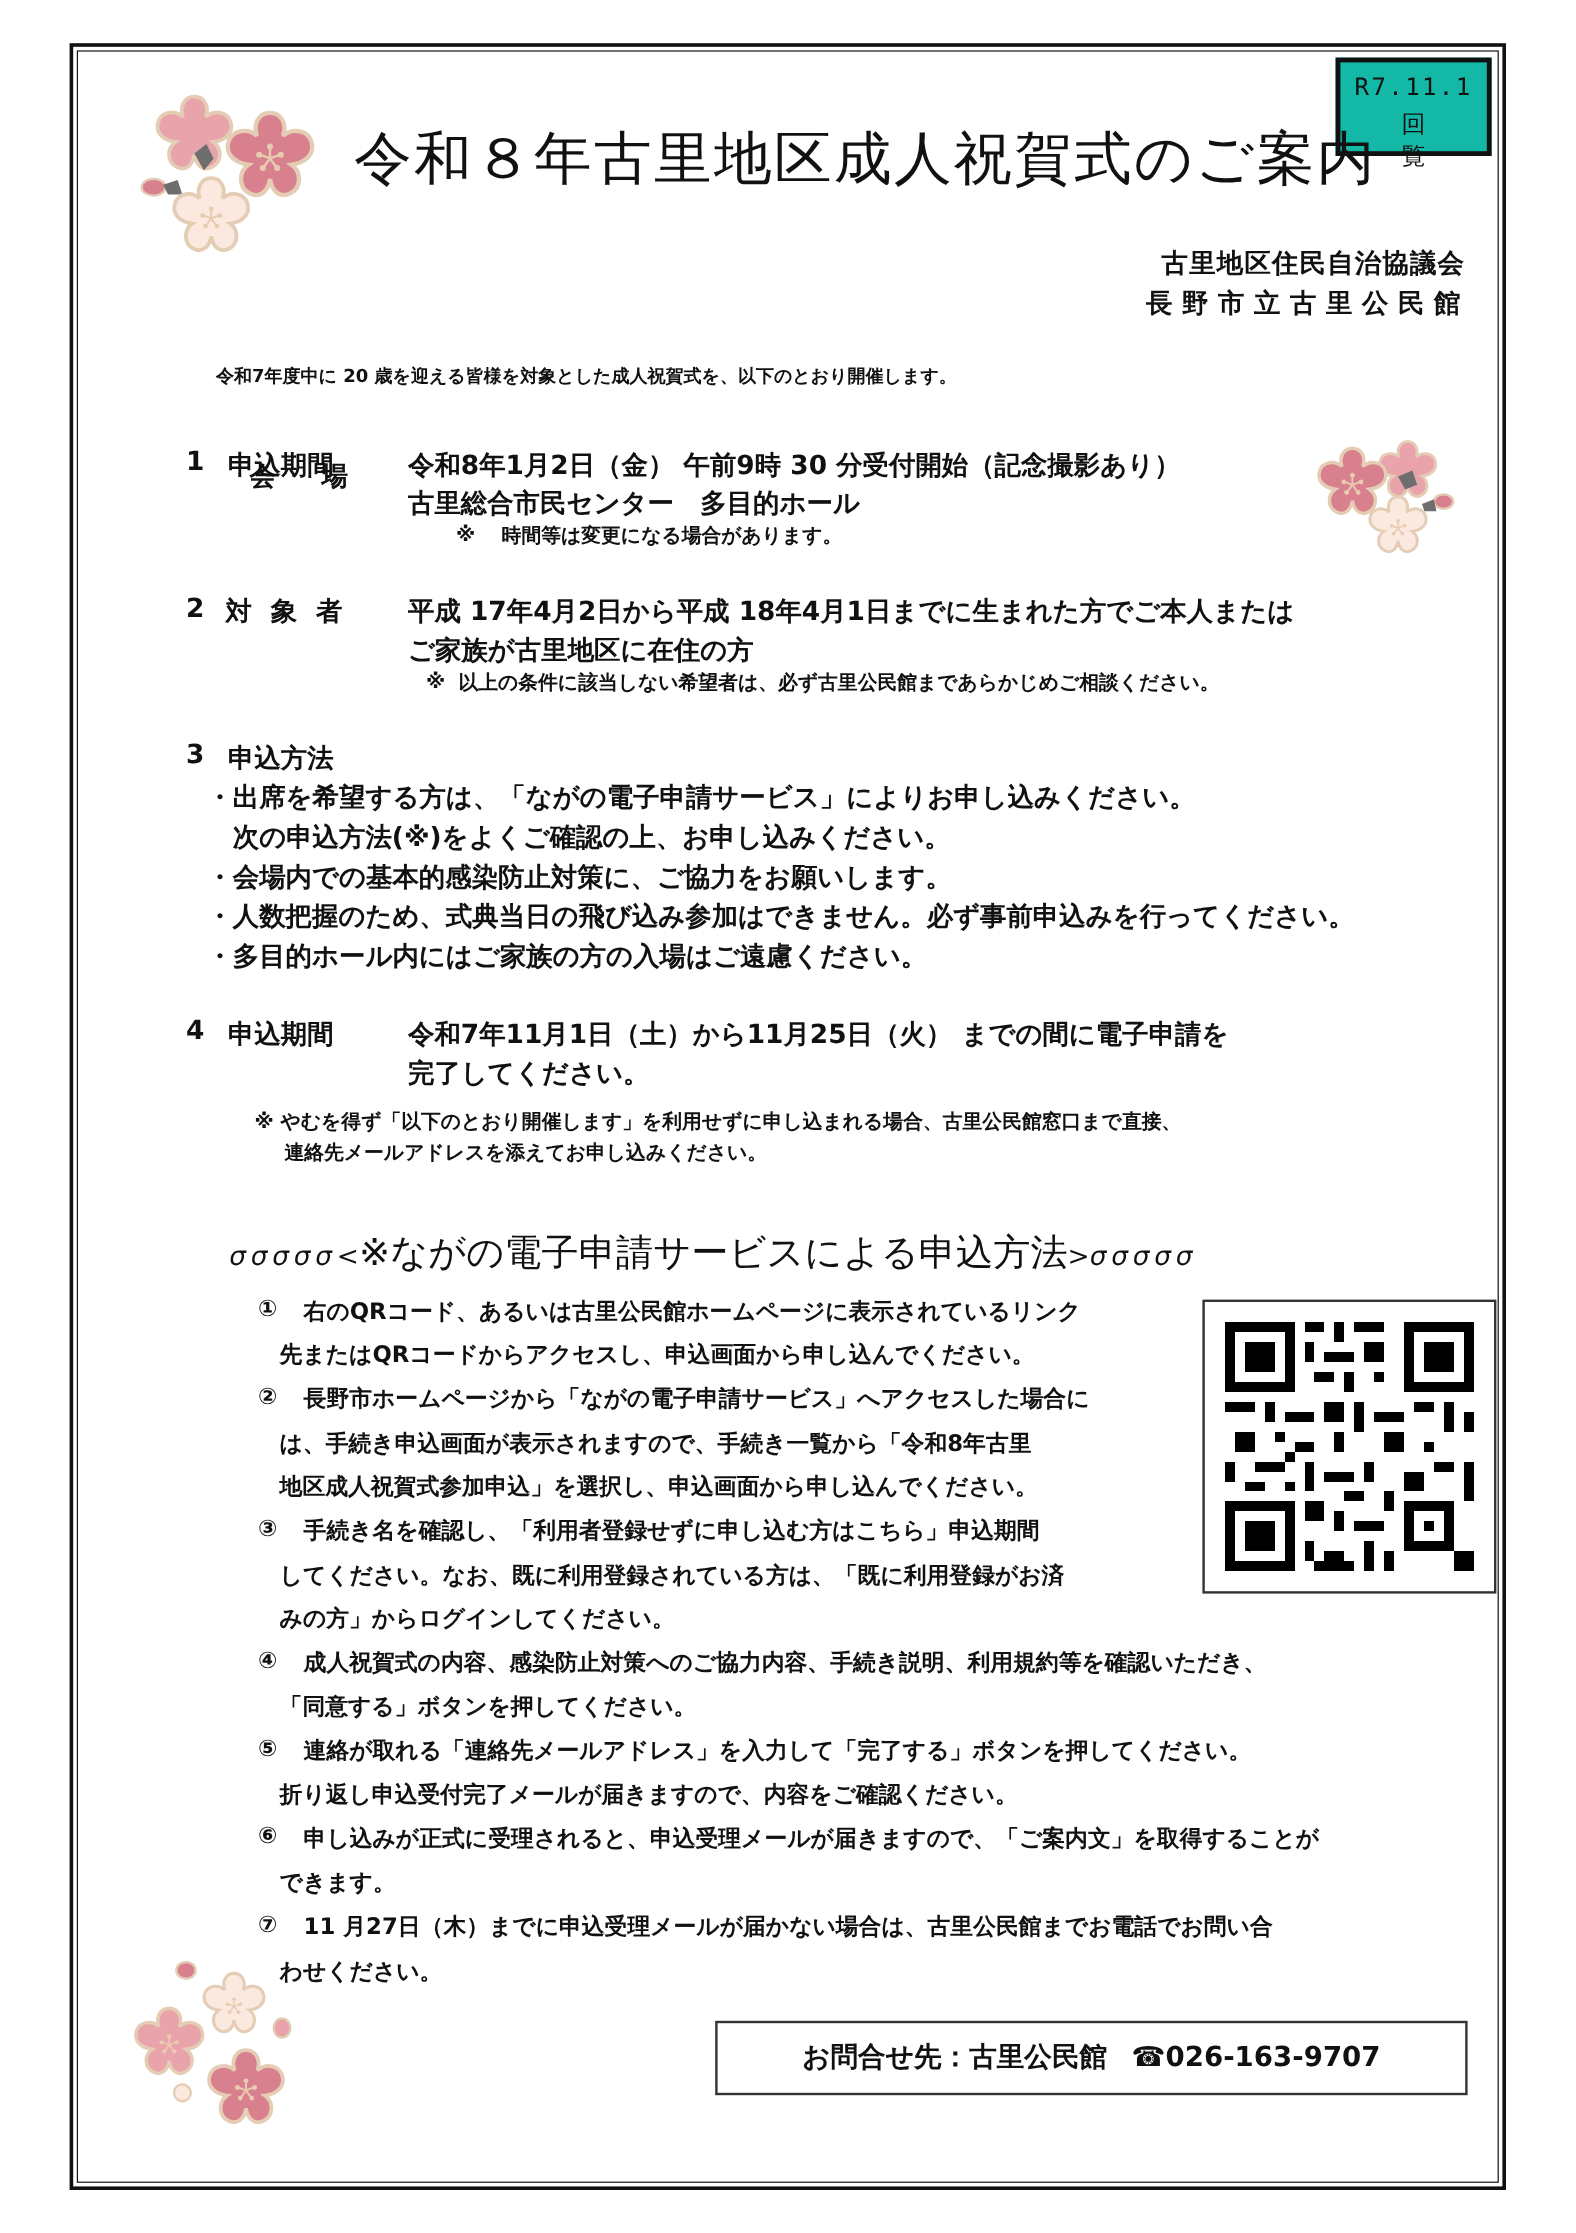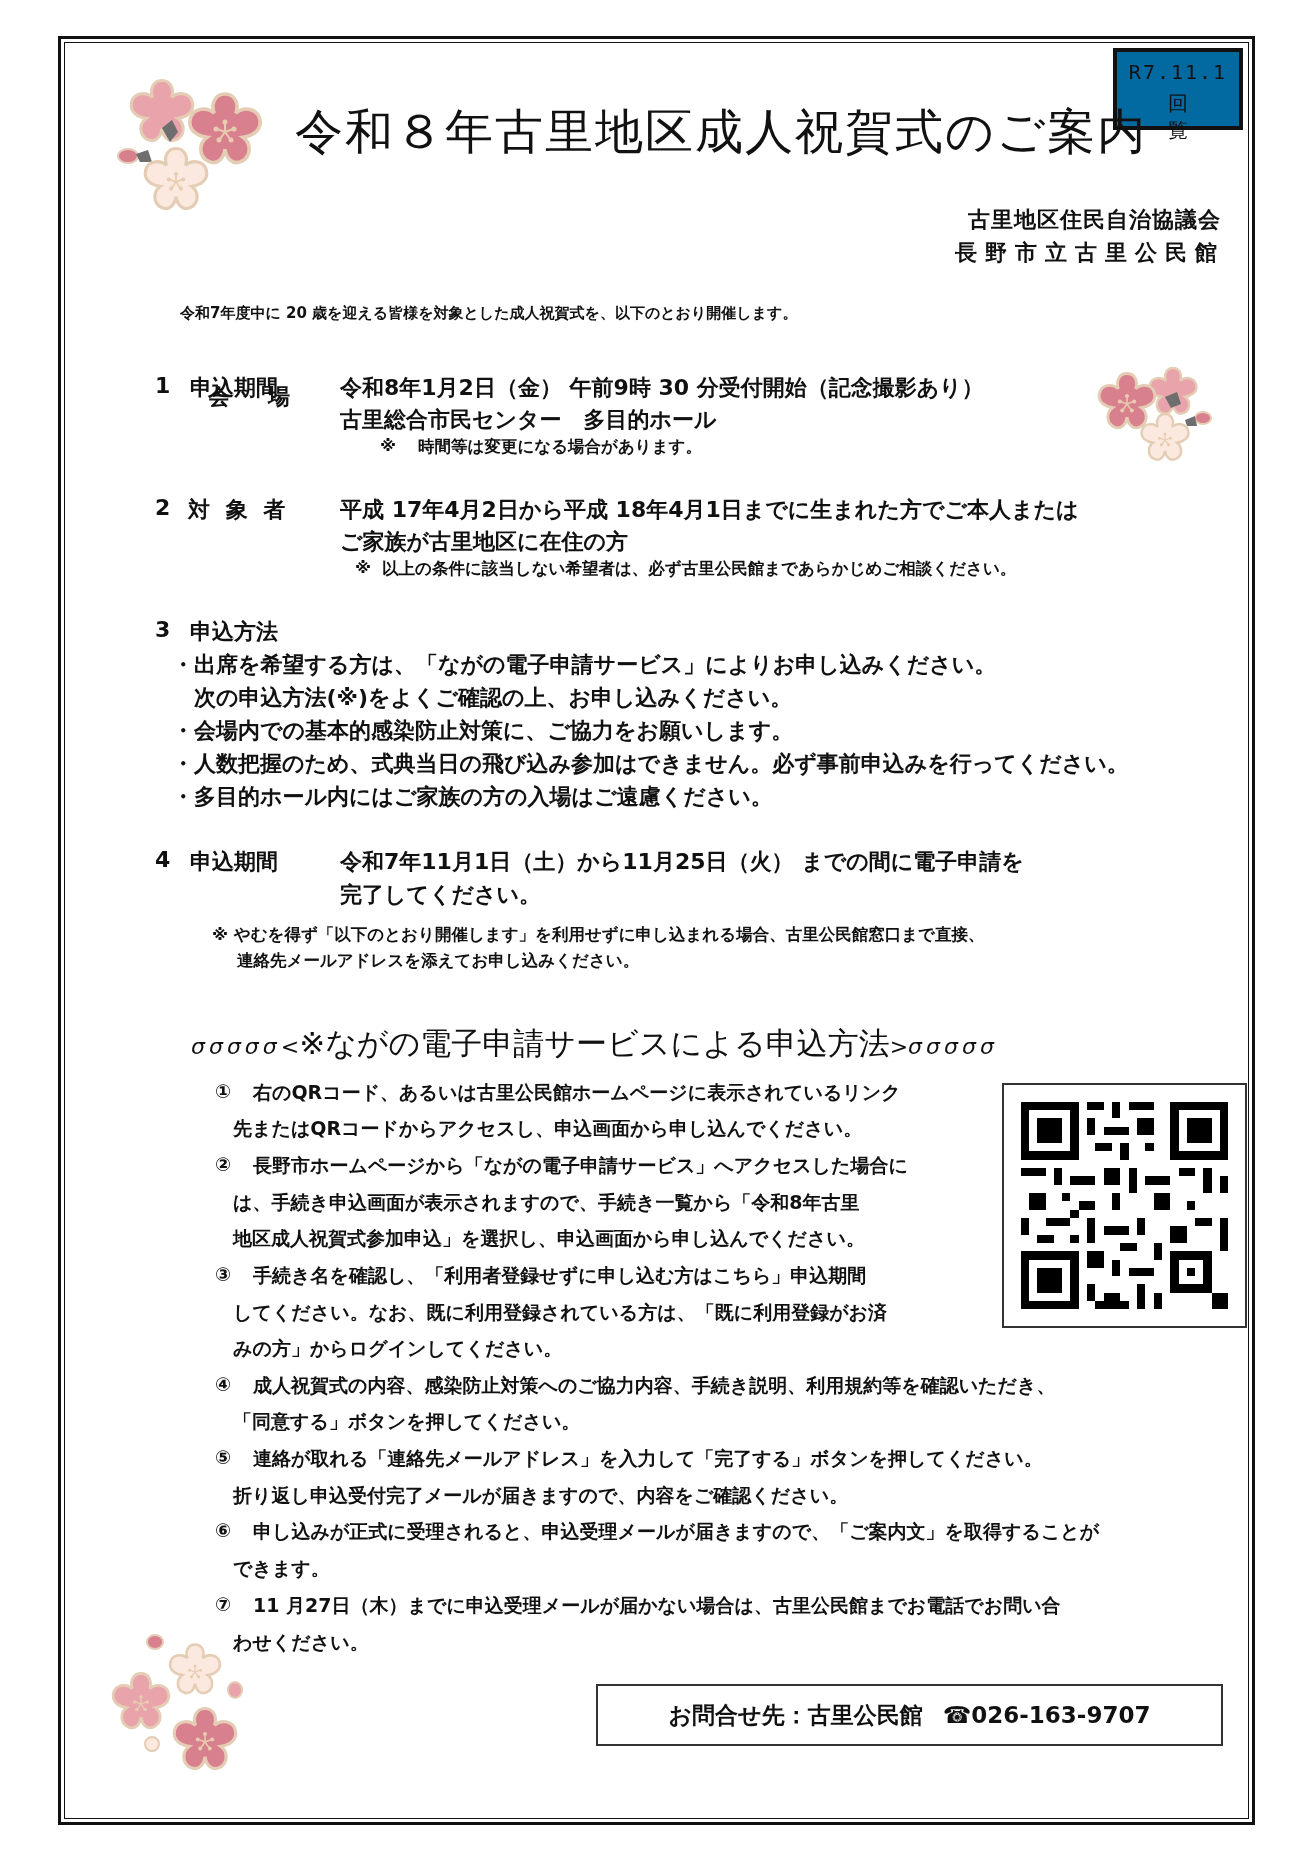"R7.11.1" .stamp { background: #0369a1 -> #14b8a6 }
